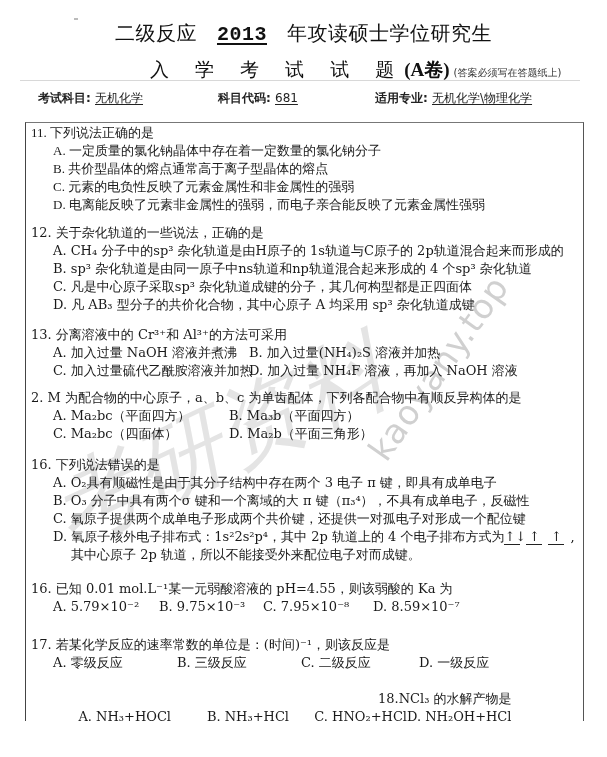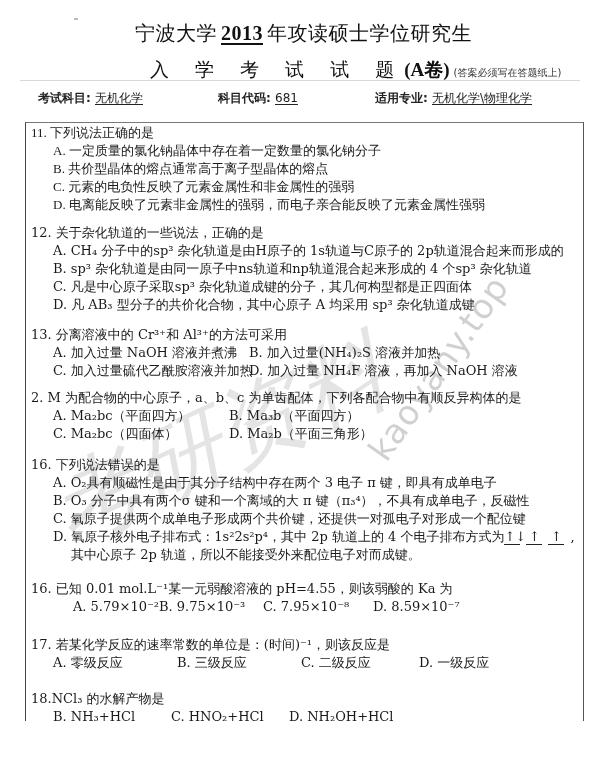"宁波大学" span { text: 宁波大学 -> 二级反应 }
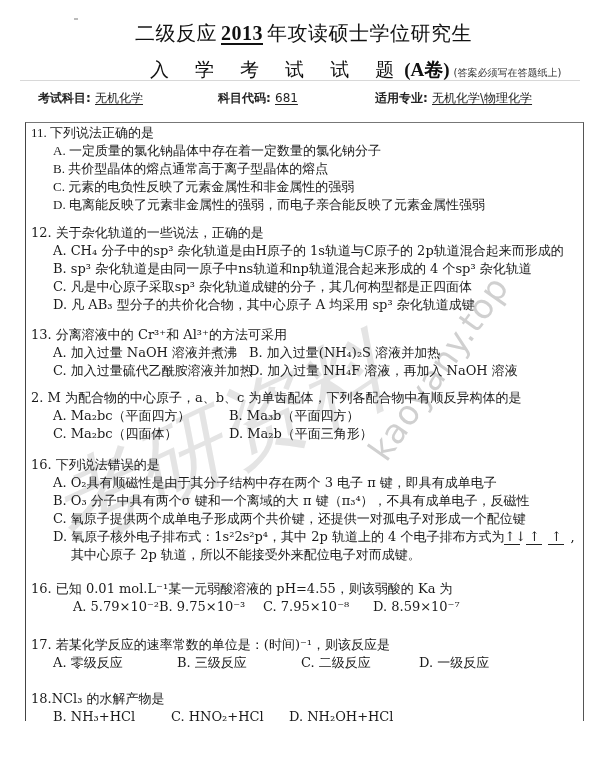"2013" .title1 .year { font-family: Liberation Serif, serif -> Liberation Mono, monospace; margin: 0 4px -> 0 20px }
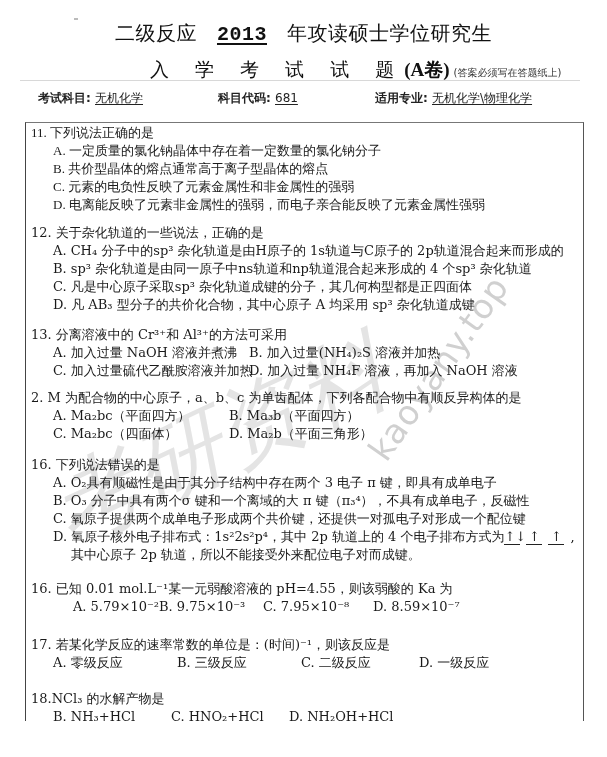"A. 5.79×10⁻²" span { text-align: right -> none }
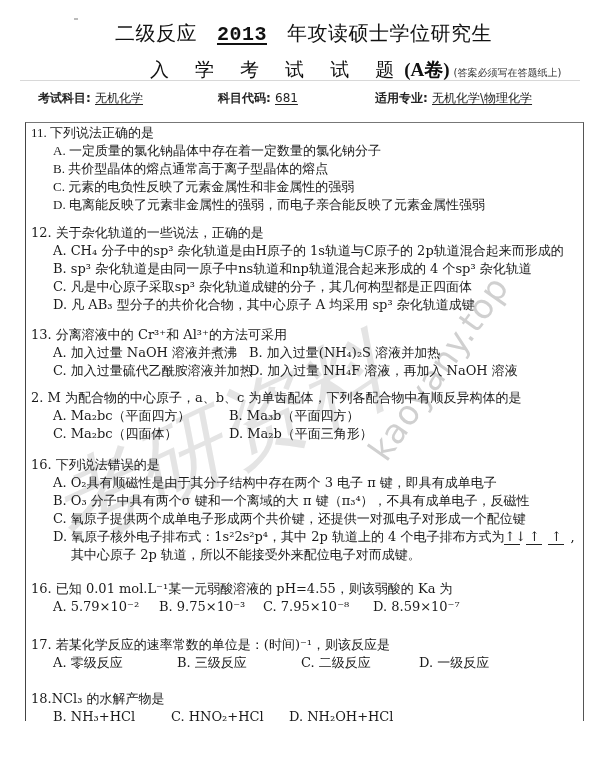"18.NCl₃ 的水解产物是" div.q { text-align: none -> right }
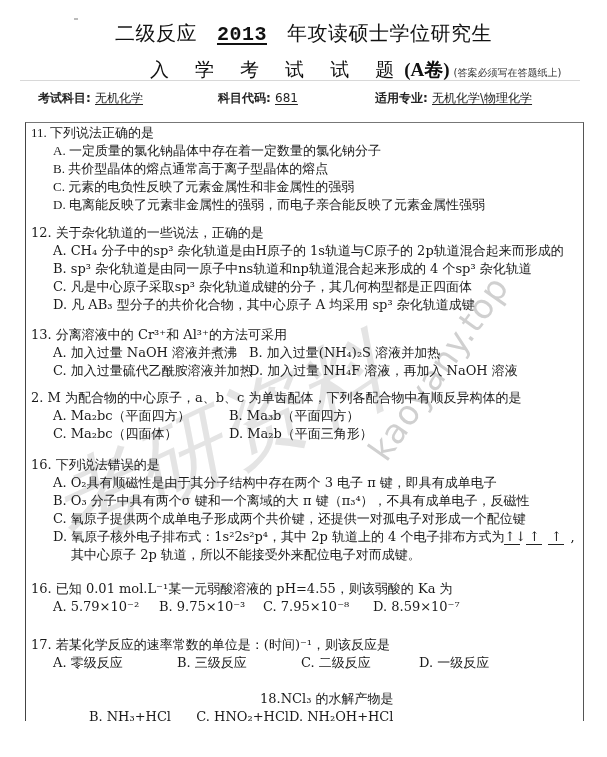"A. NH₃+HOCl" span { html: none -> <span>A. NH₃+HOCl</span> }
